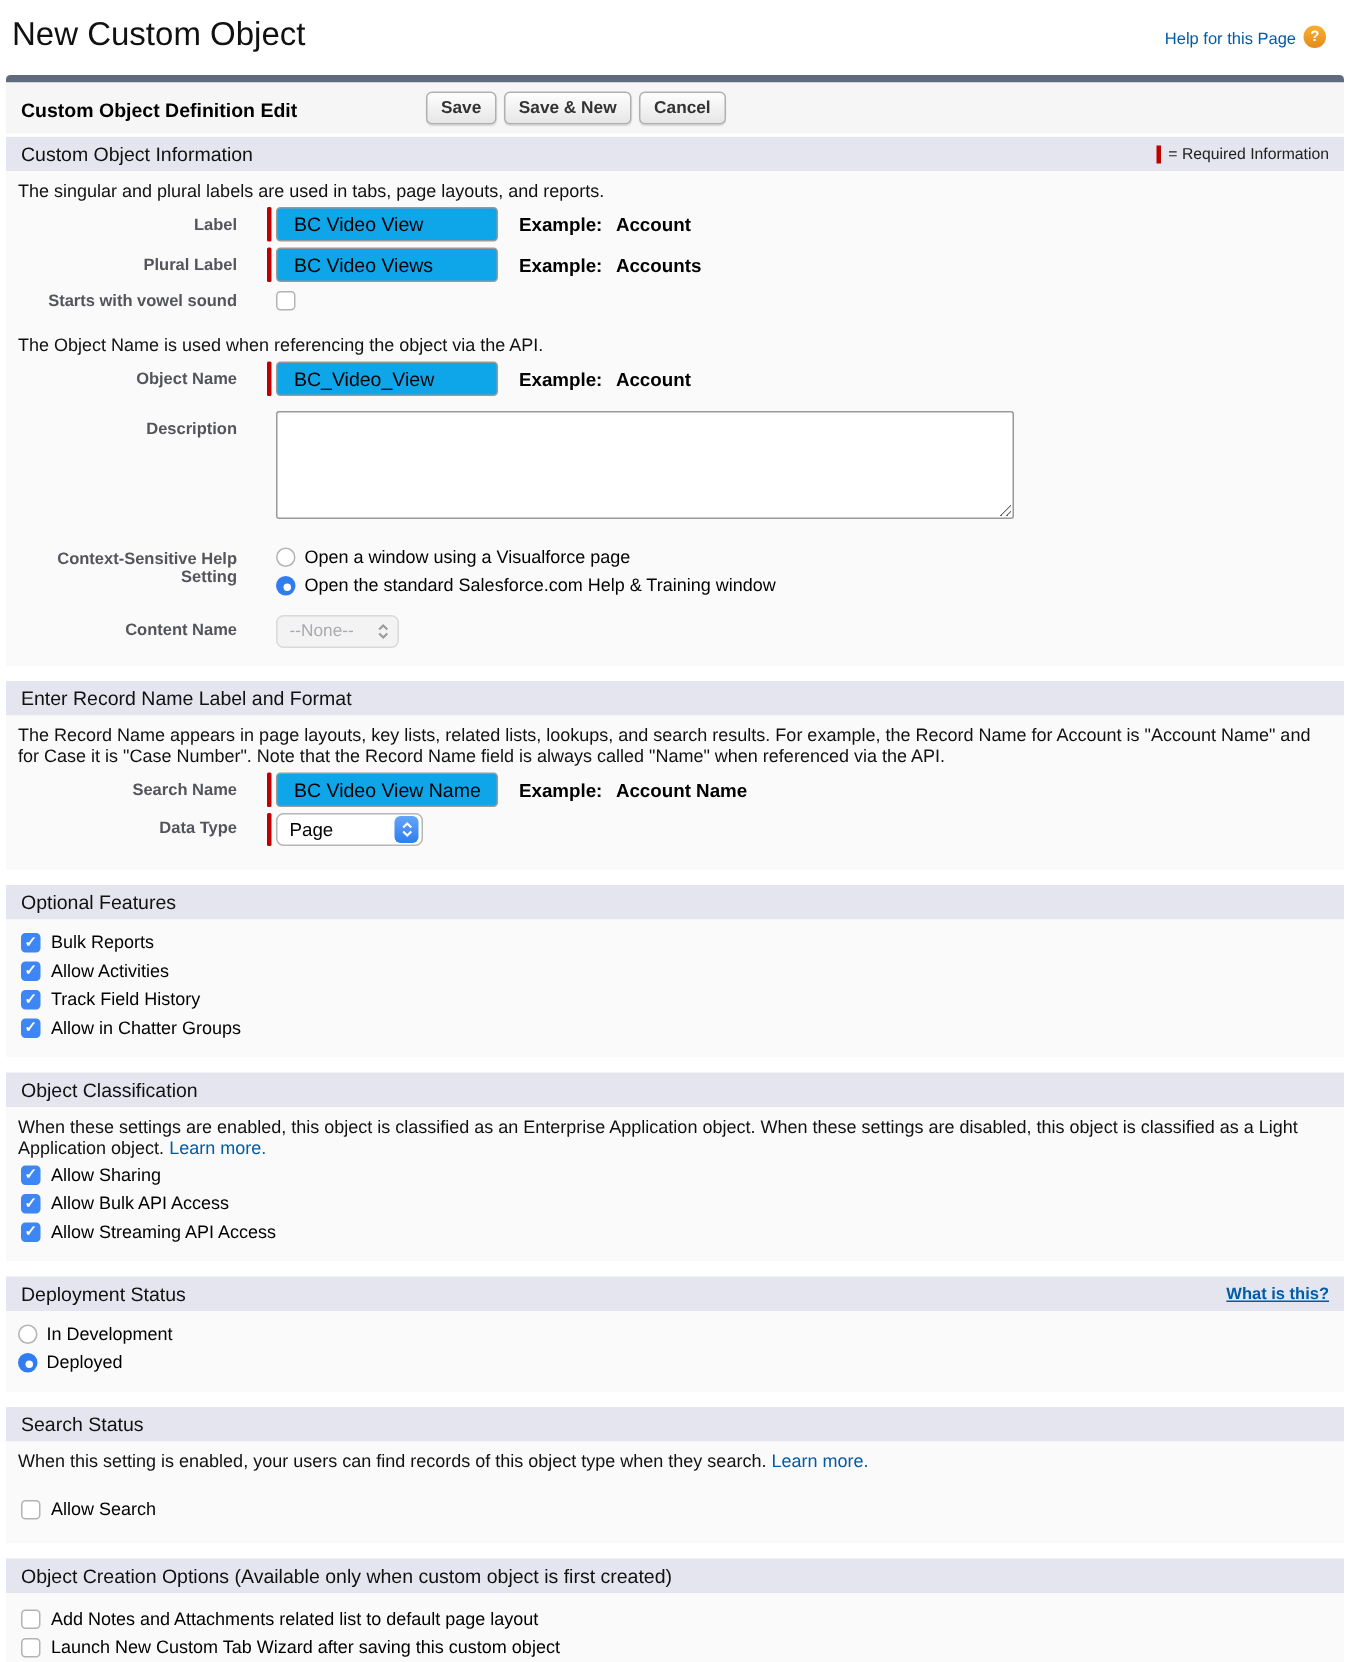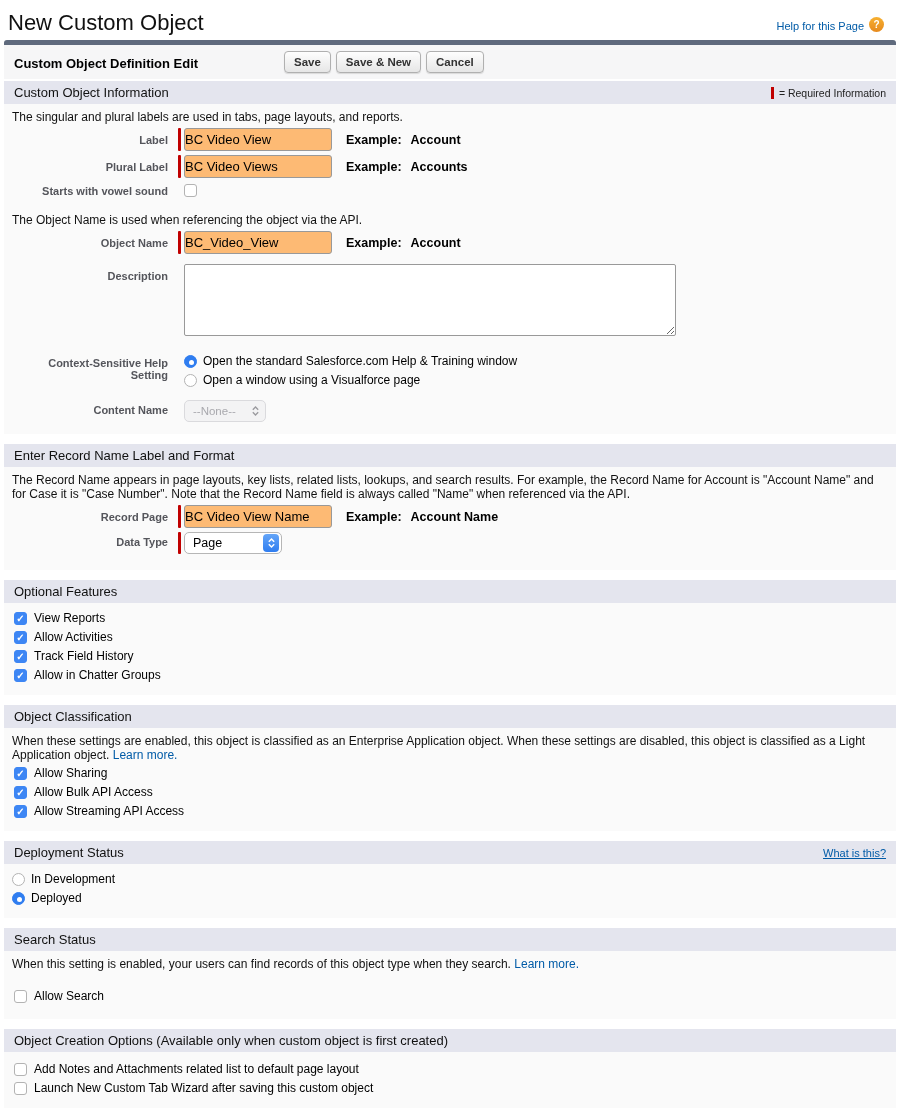"New Custom Object" .page-header { height: 40px -> 50px }
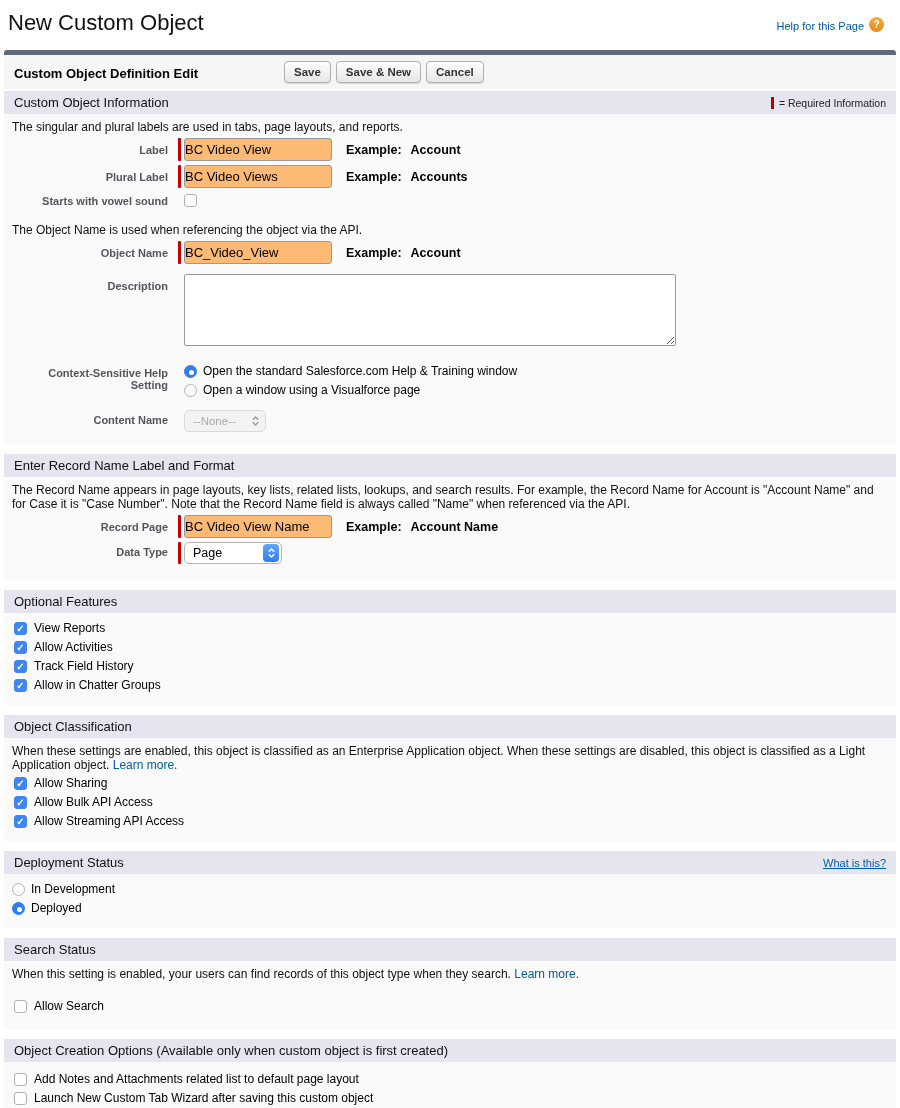"Label" .f-label { padding-right: 10px -> 20px }
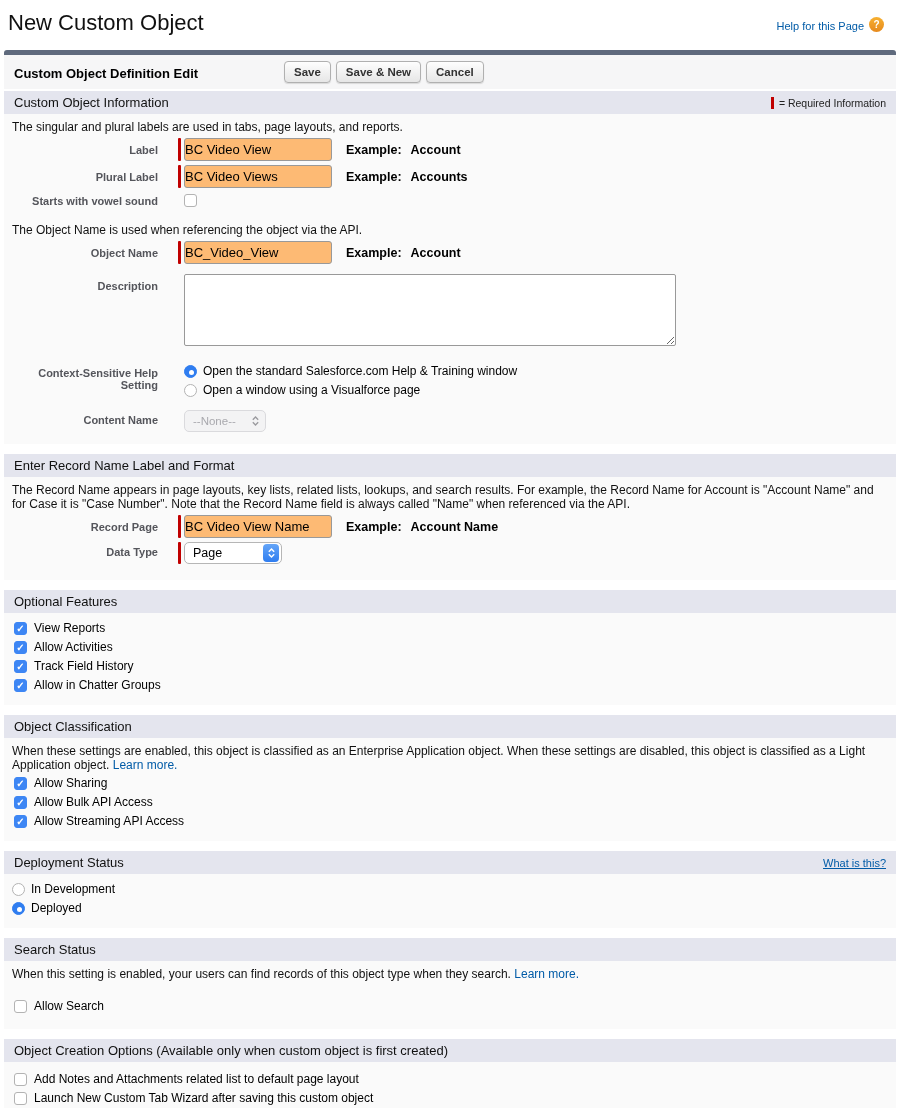"BC Video View" .txt { background: #fdba74 -> #0ea5e9; padding: 2px 0 -> 2px 11px }
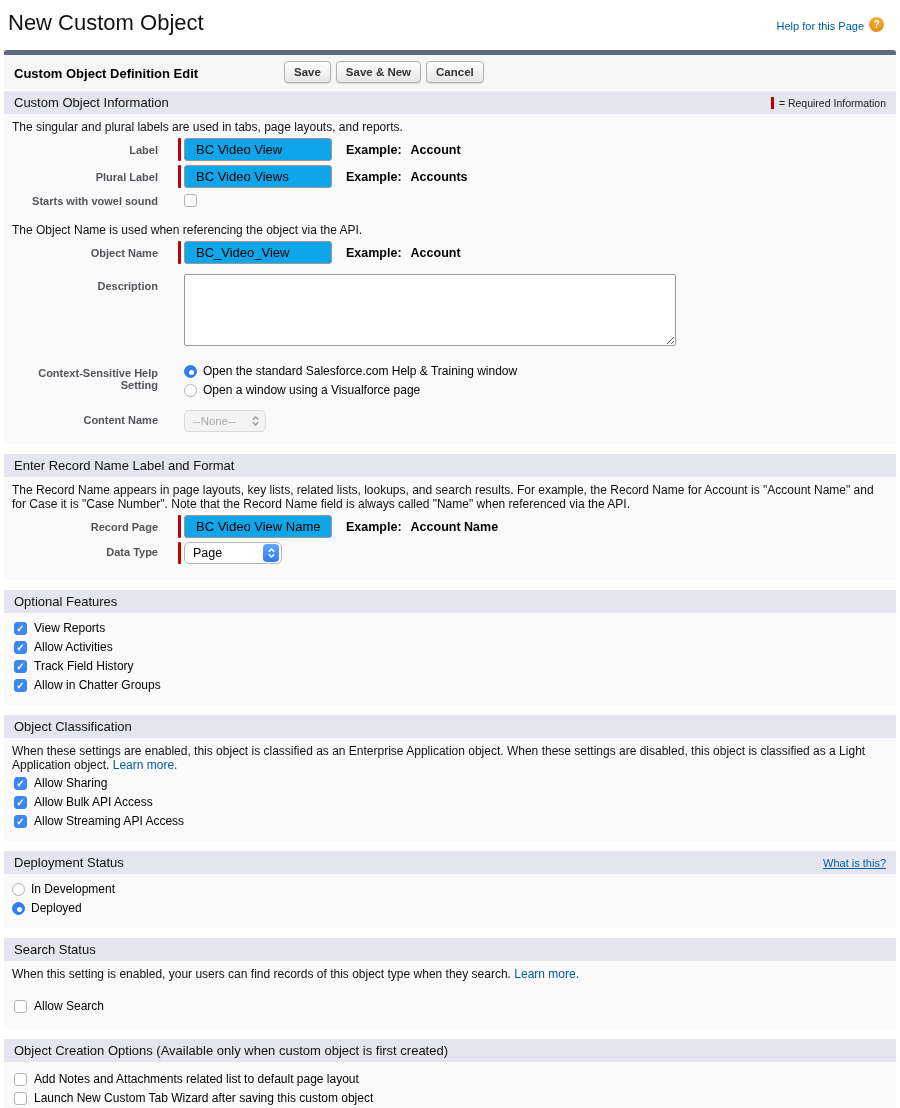"Open the standard Salesforce.com Help" div.radio-row { order: before "Open a window using a" -> after "Open a window using a" }
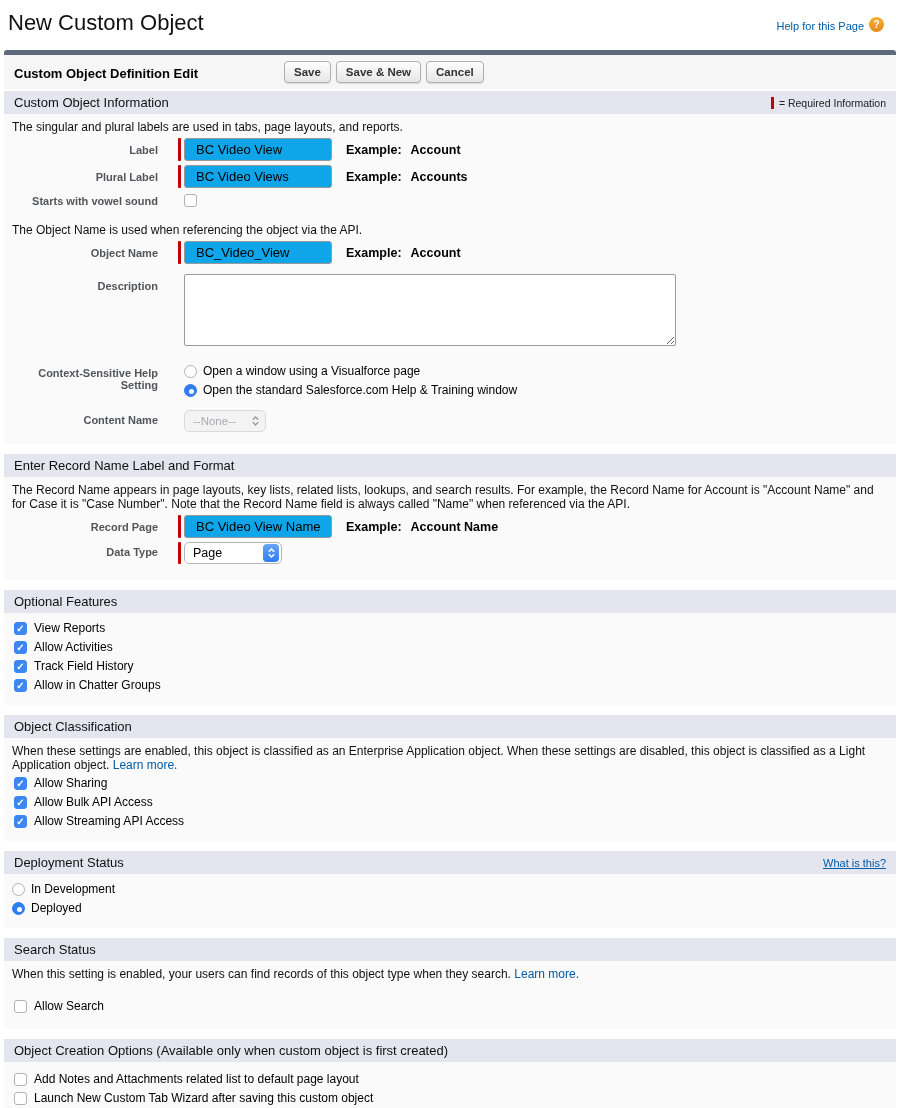"Record Page" div.f-label { text: Record Page -> Search Name }
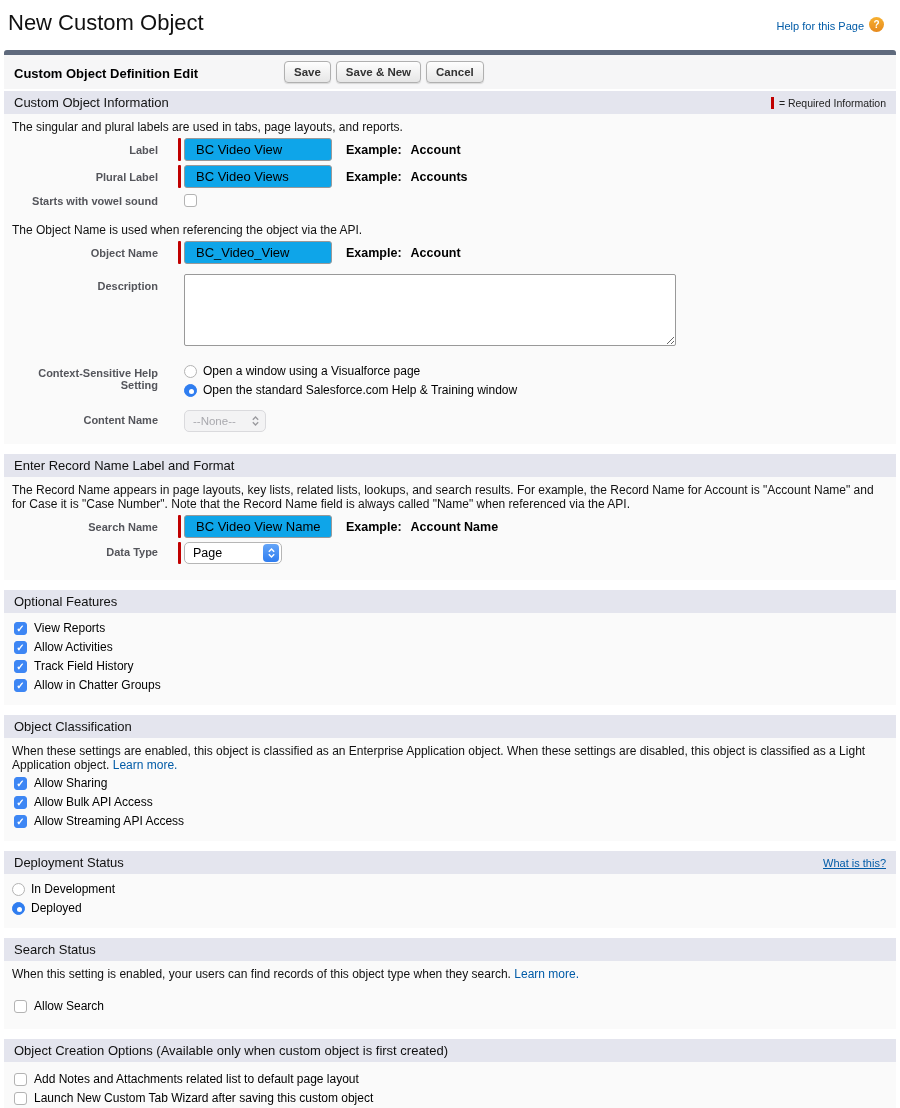"View Reports" span { text: View -> Bulk }
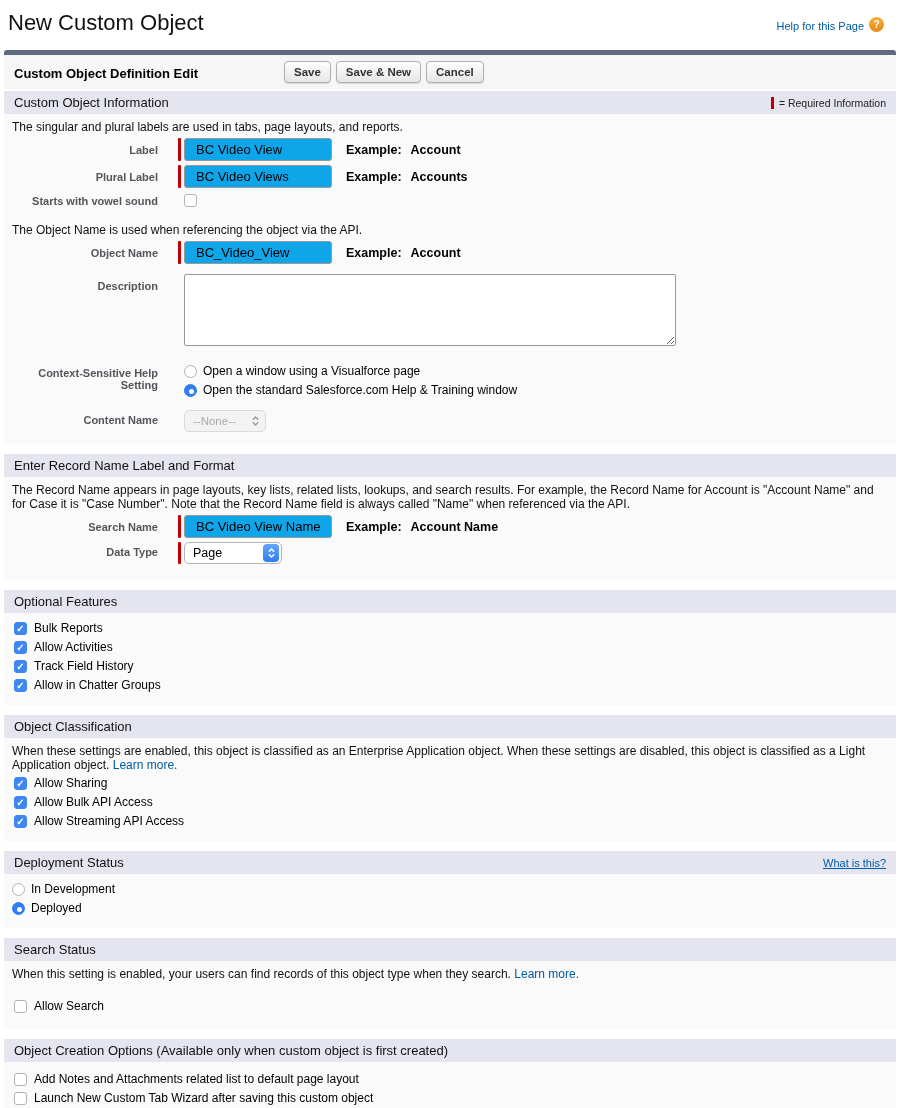"What is this?" .link-bold-ul { font-weight: normal -> bold }
